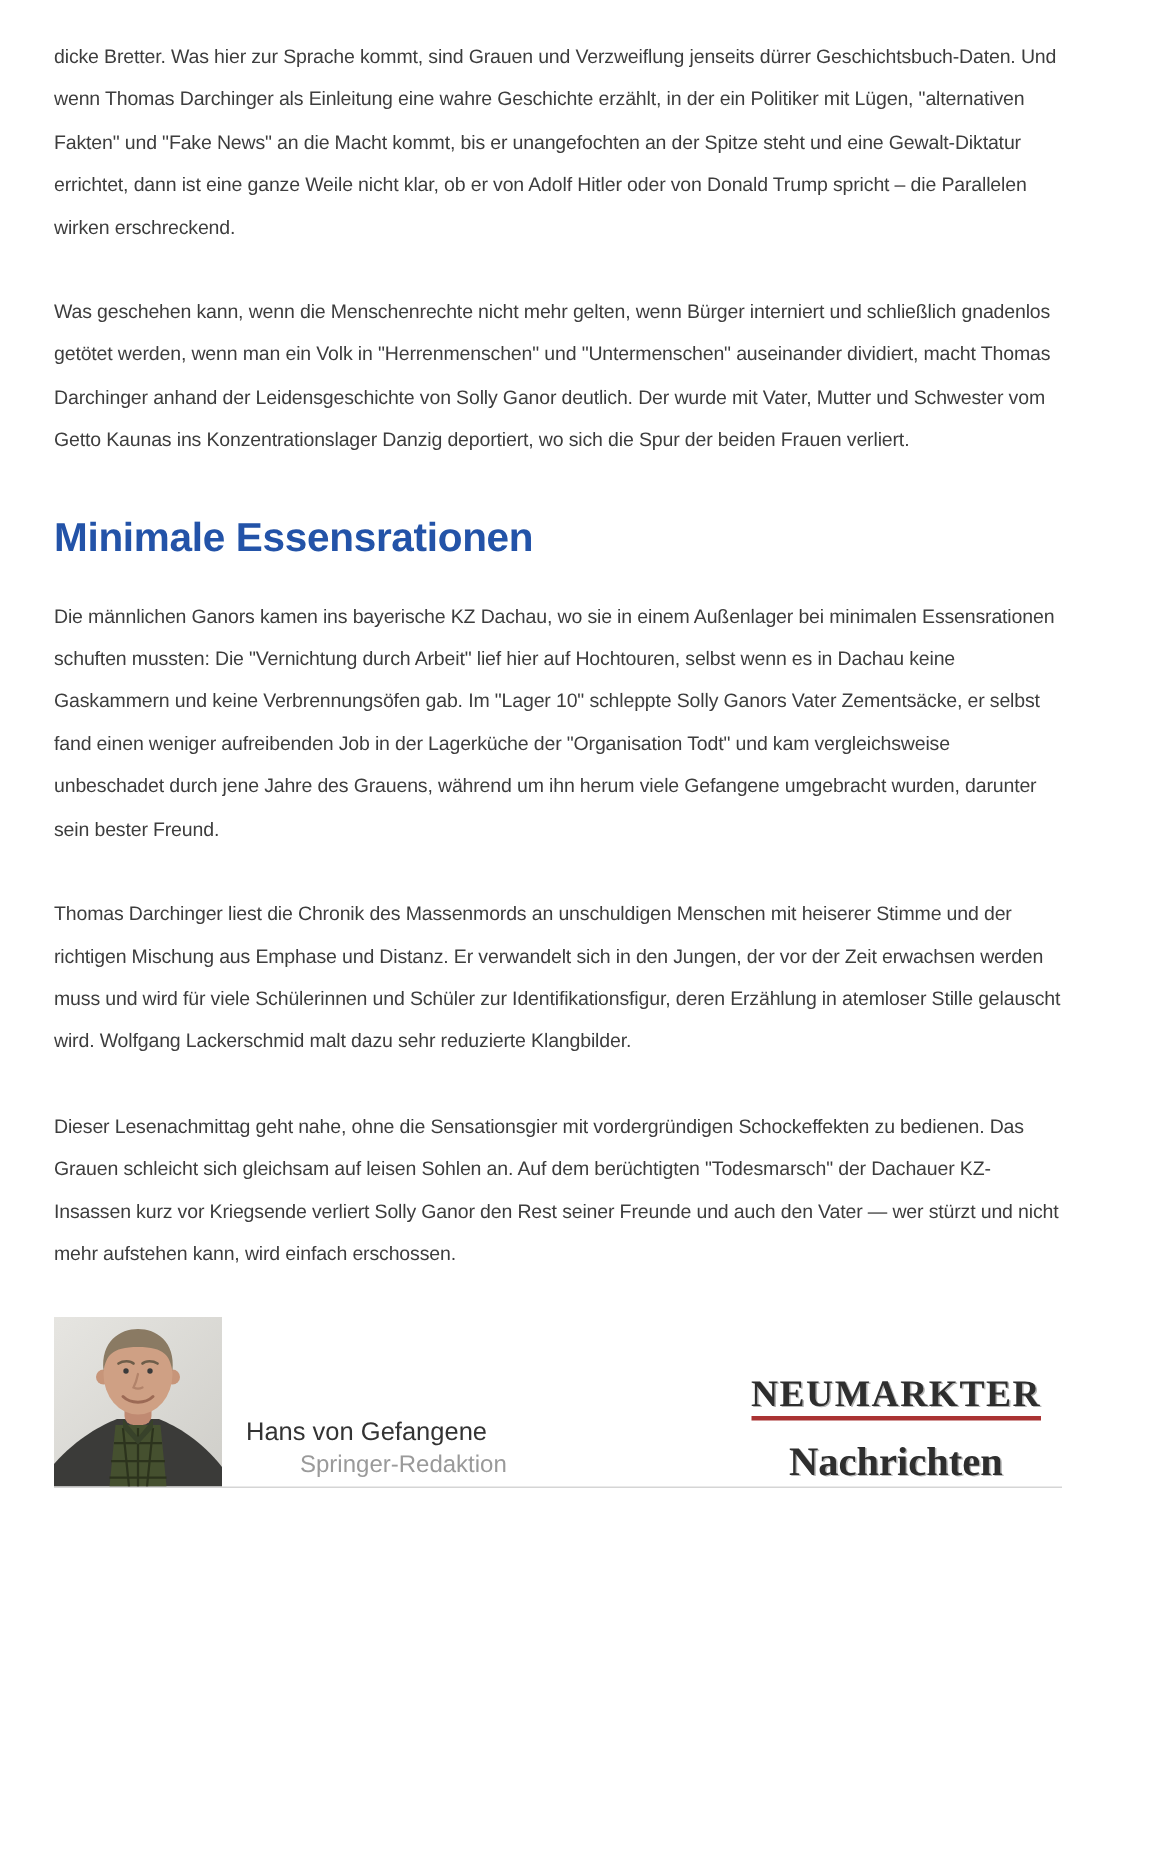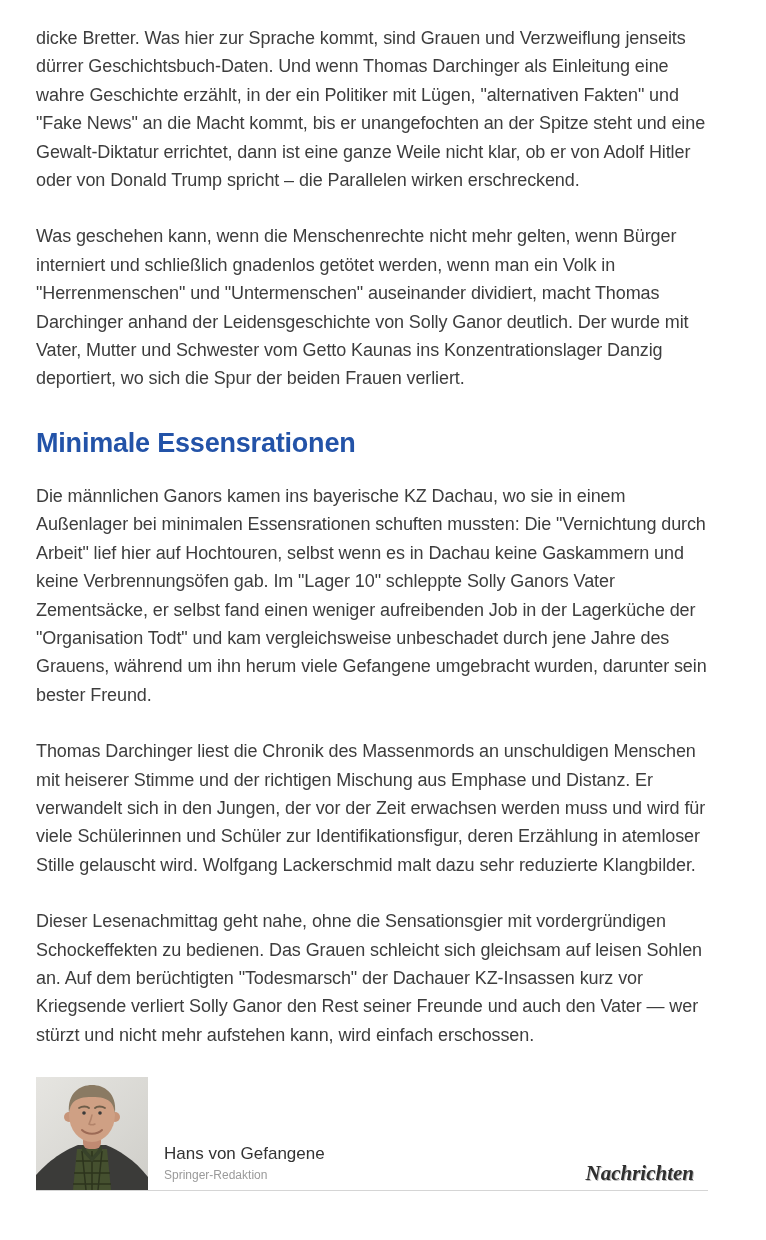"dicke Bretter. Was hier zur" .para { font-size: 18px -> 13px }
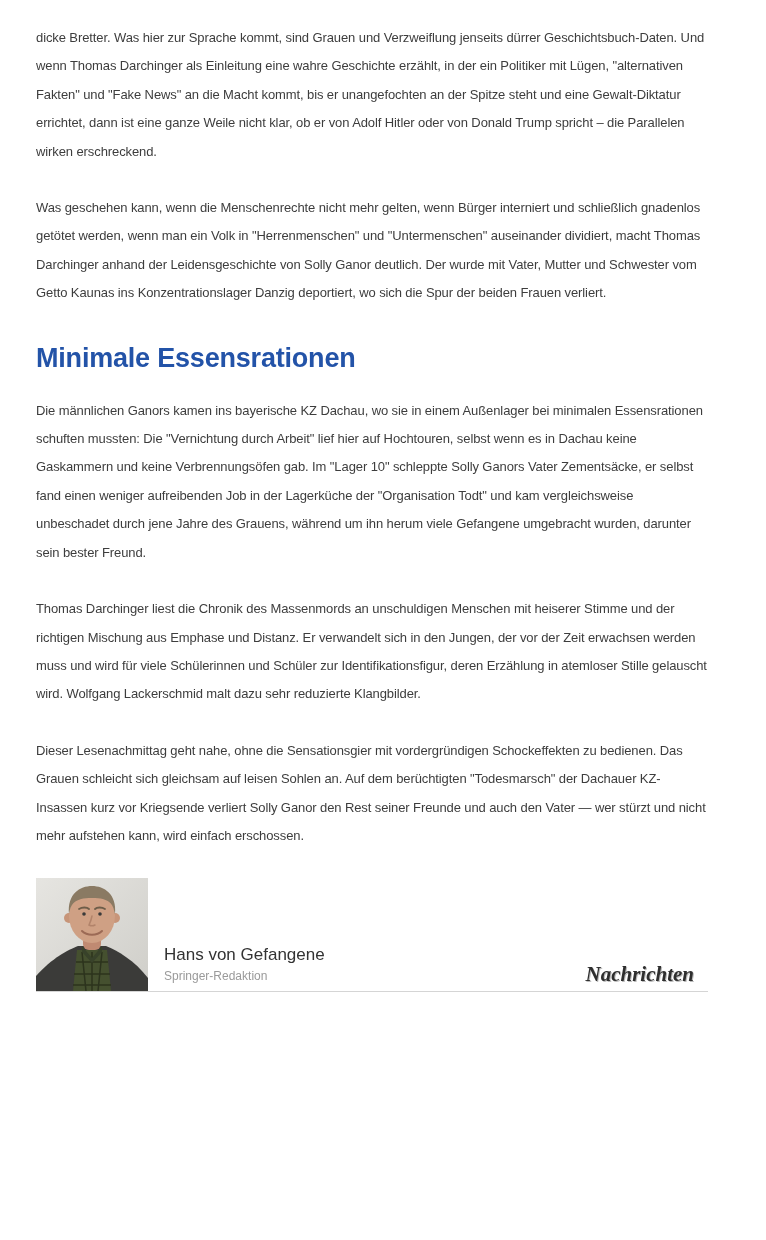"NEUMARKTER" div.logo-line1 { html: none -> <div>NEUMARKTER</div> }
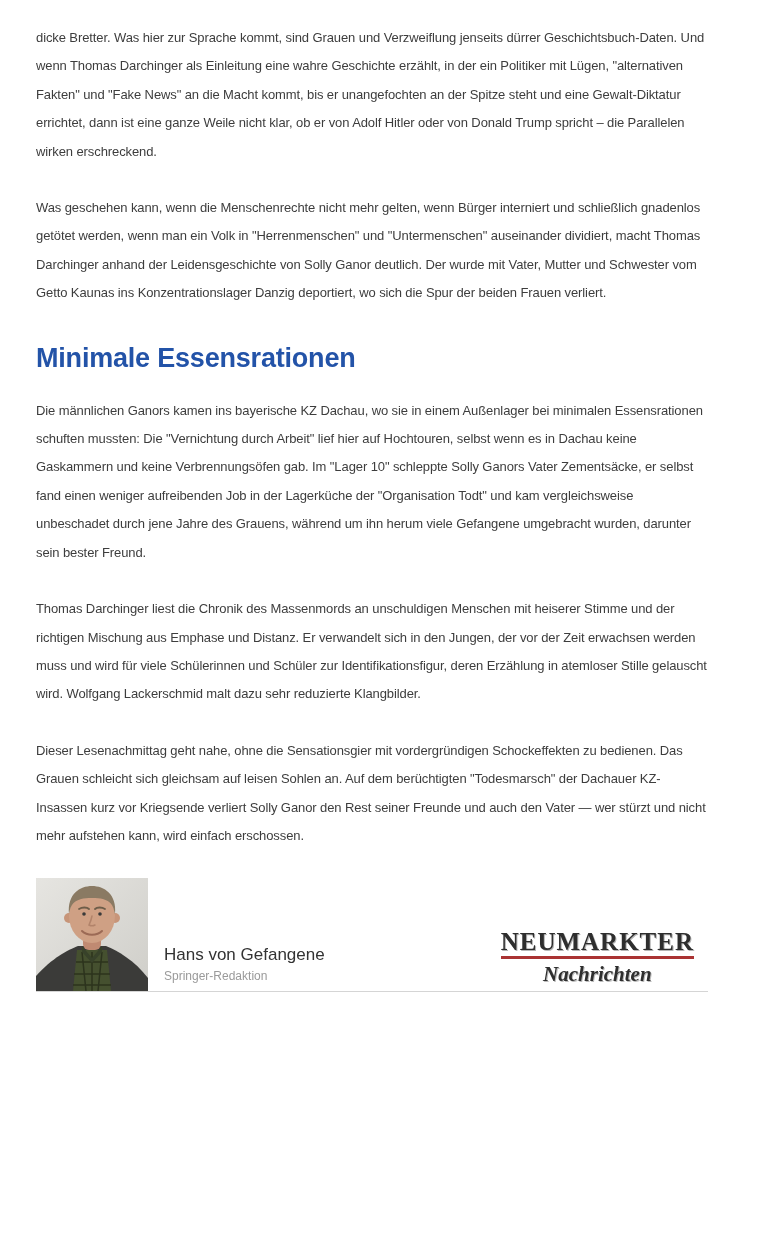"Springer-Redaktion" .author-role { font-size: 12px -> 16px; margin-left: none -> 36px }
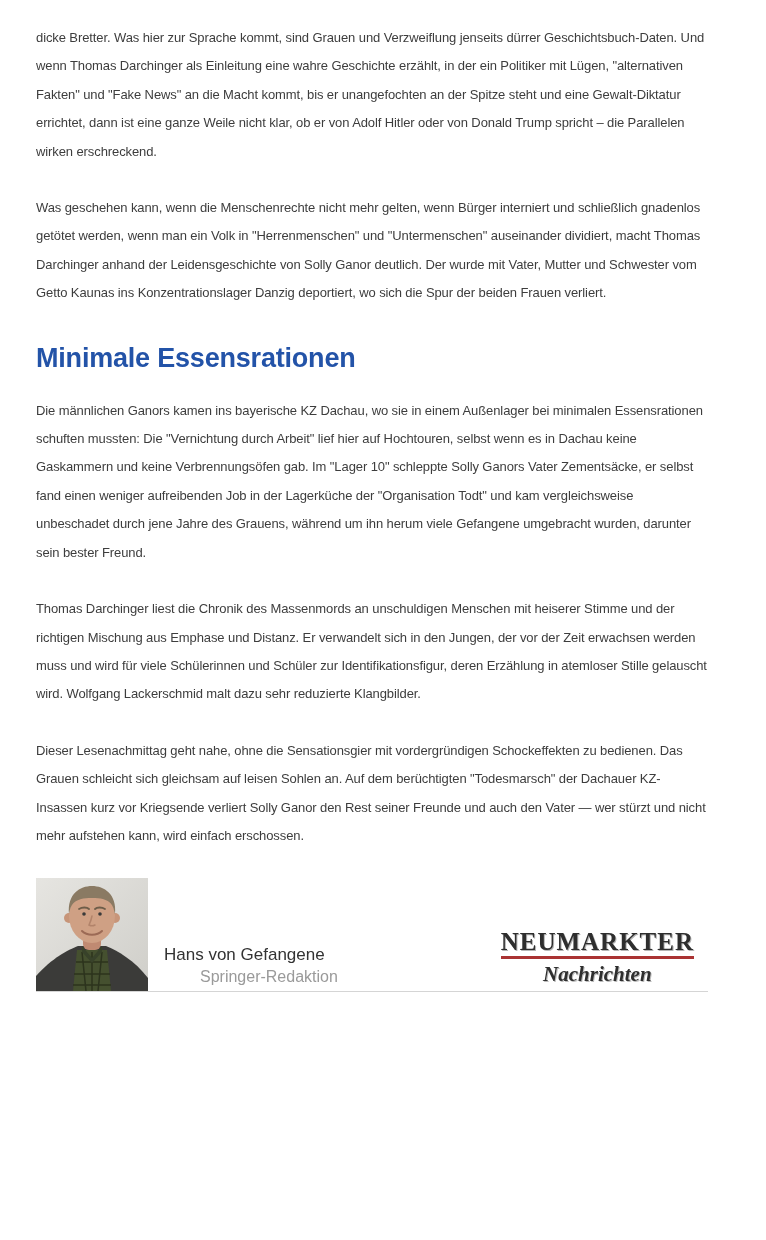"Nachrichten" .logo-line2 { font-size: 21px -> 27px; font-style: italic -> none; margin-top: 4px -> 16px }
